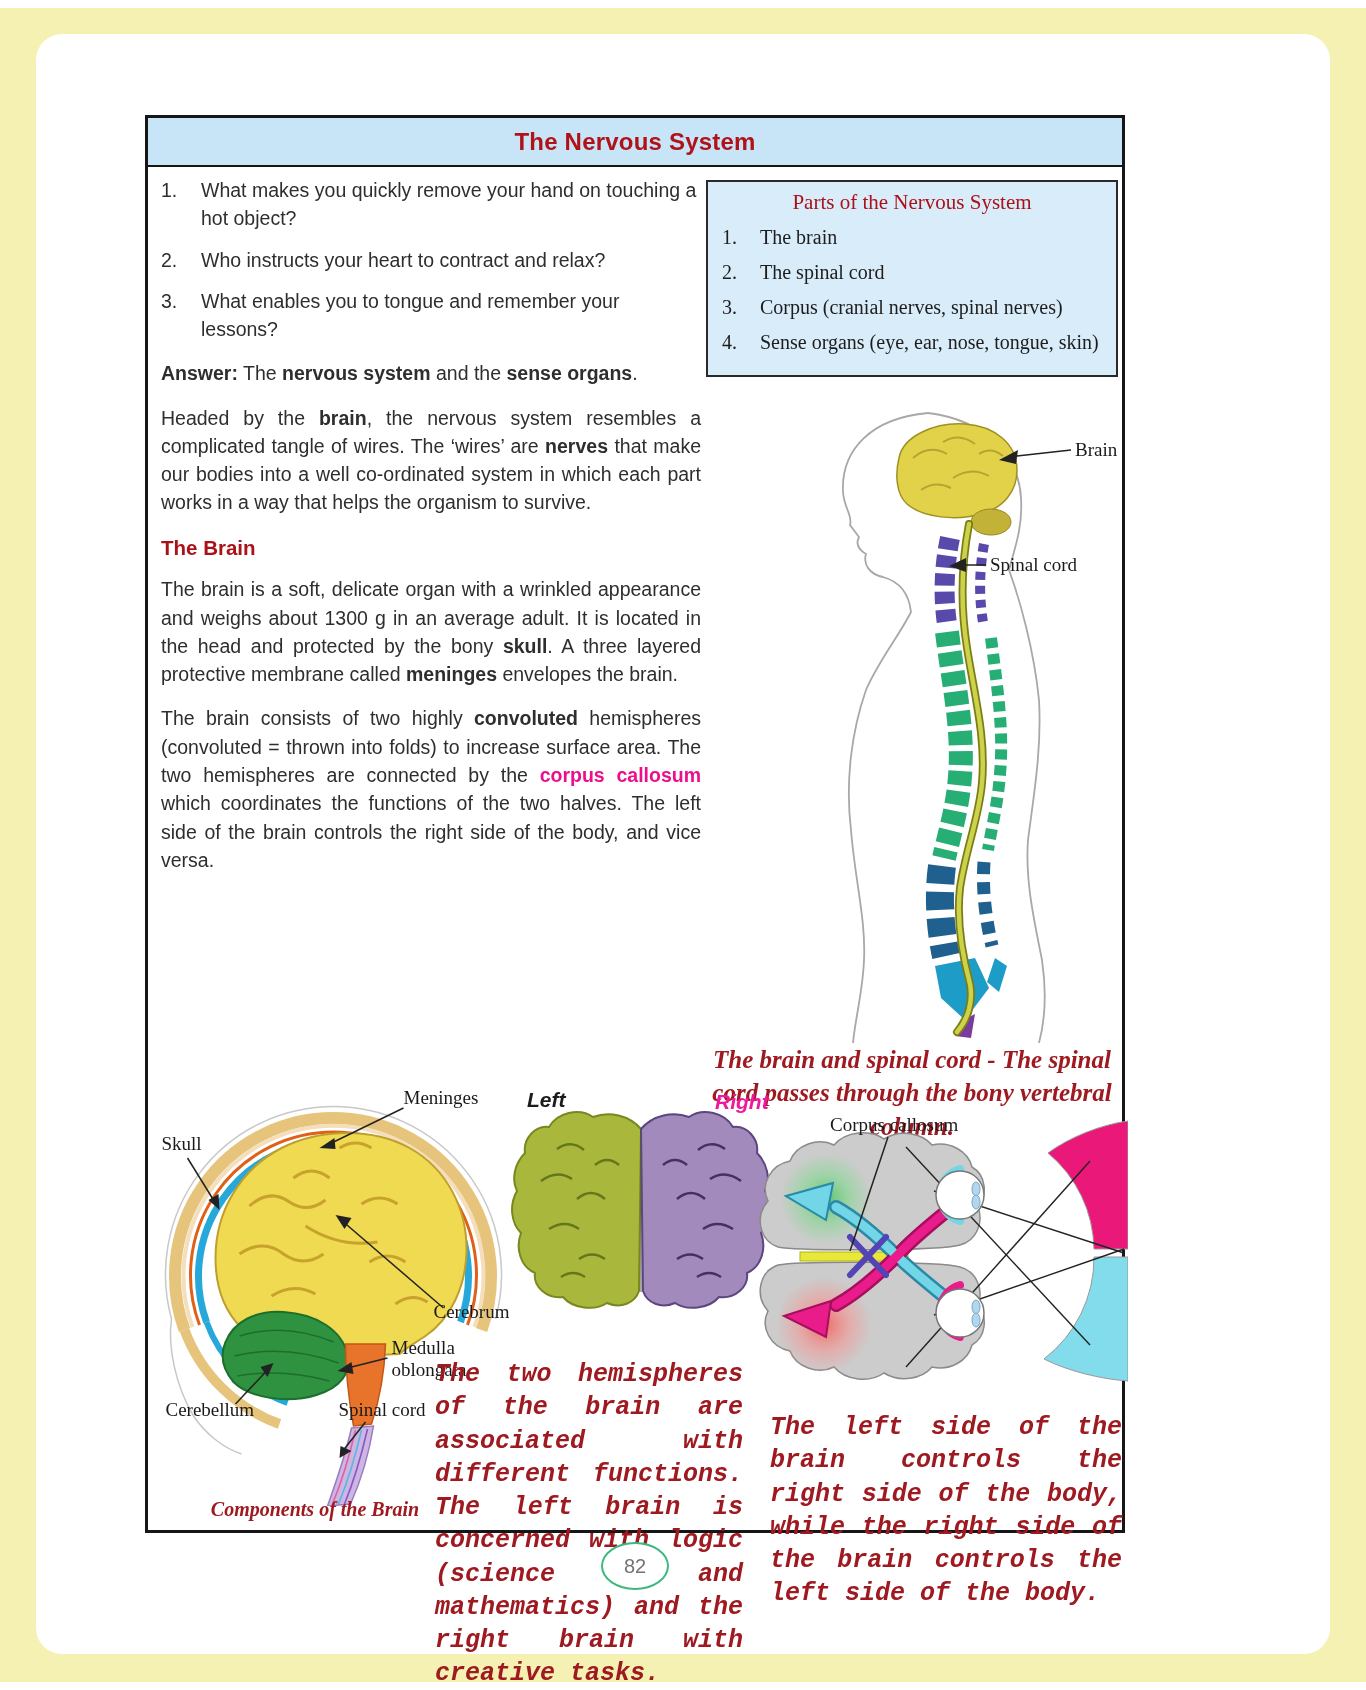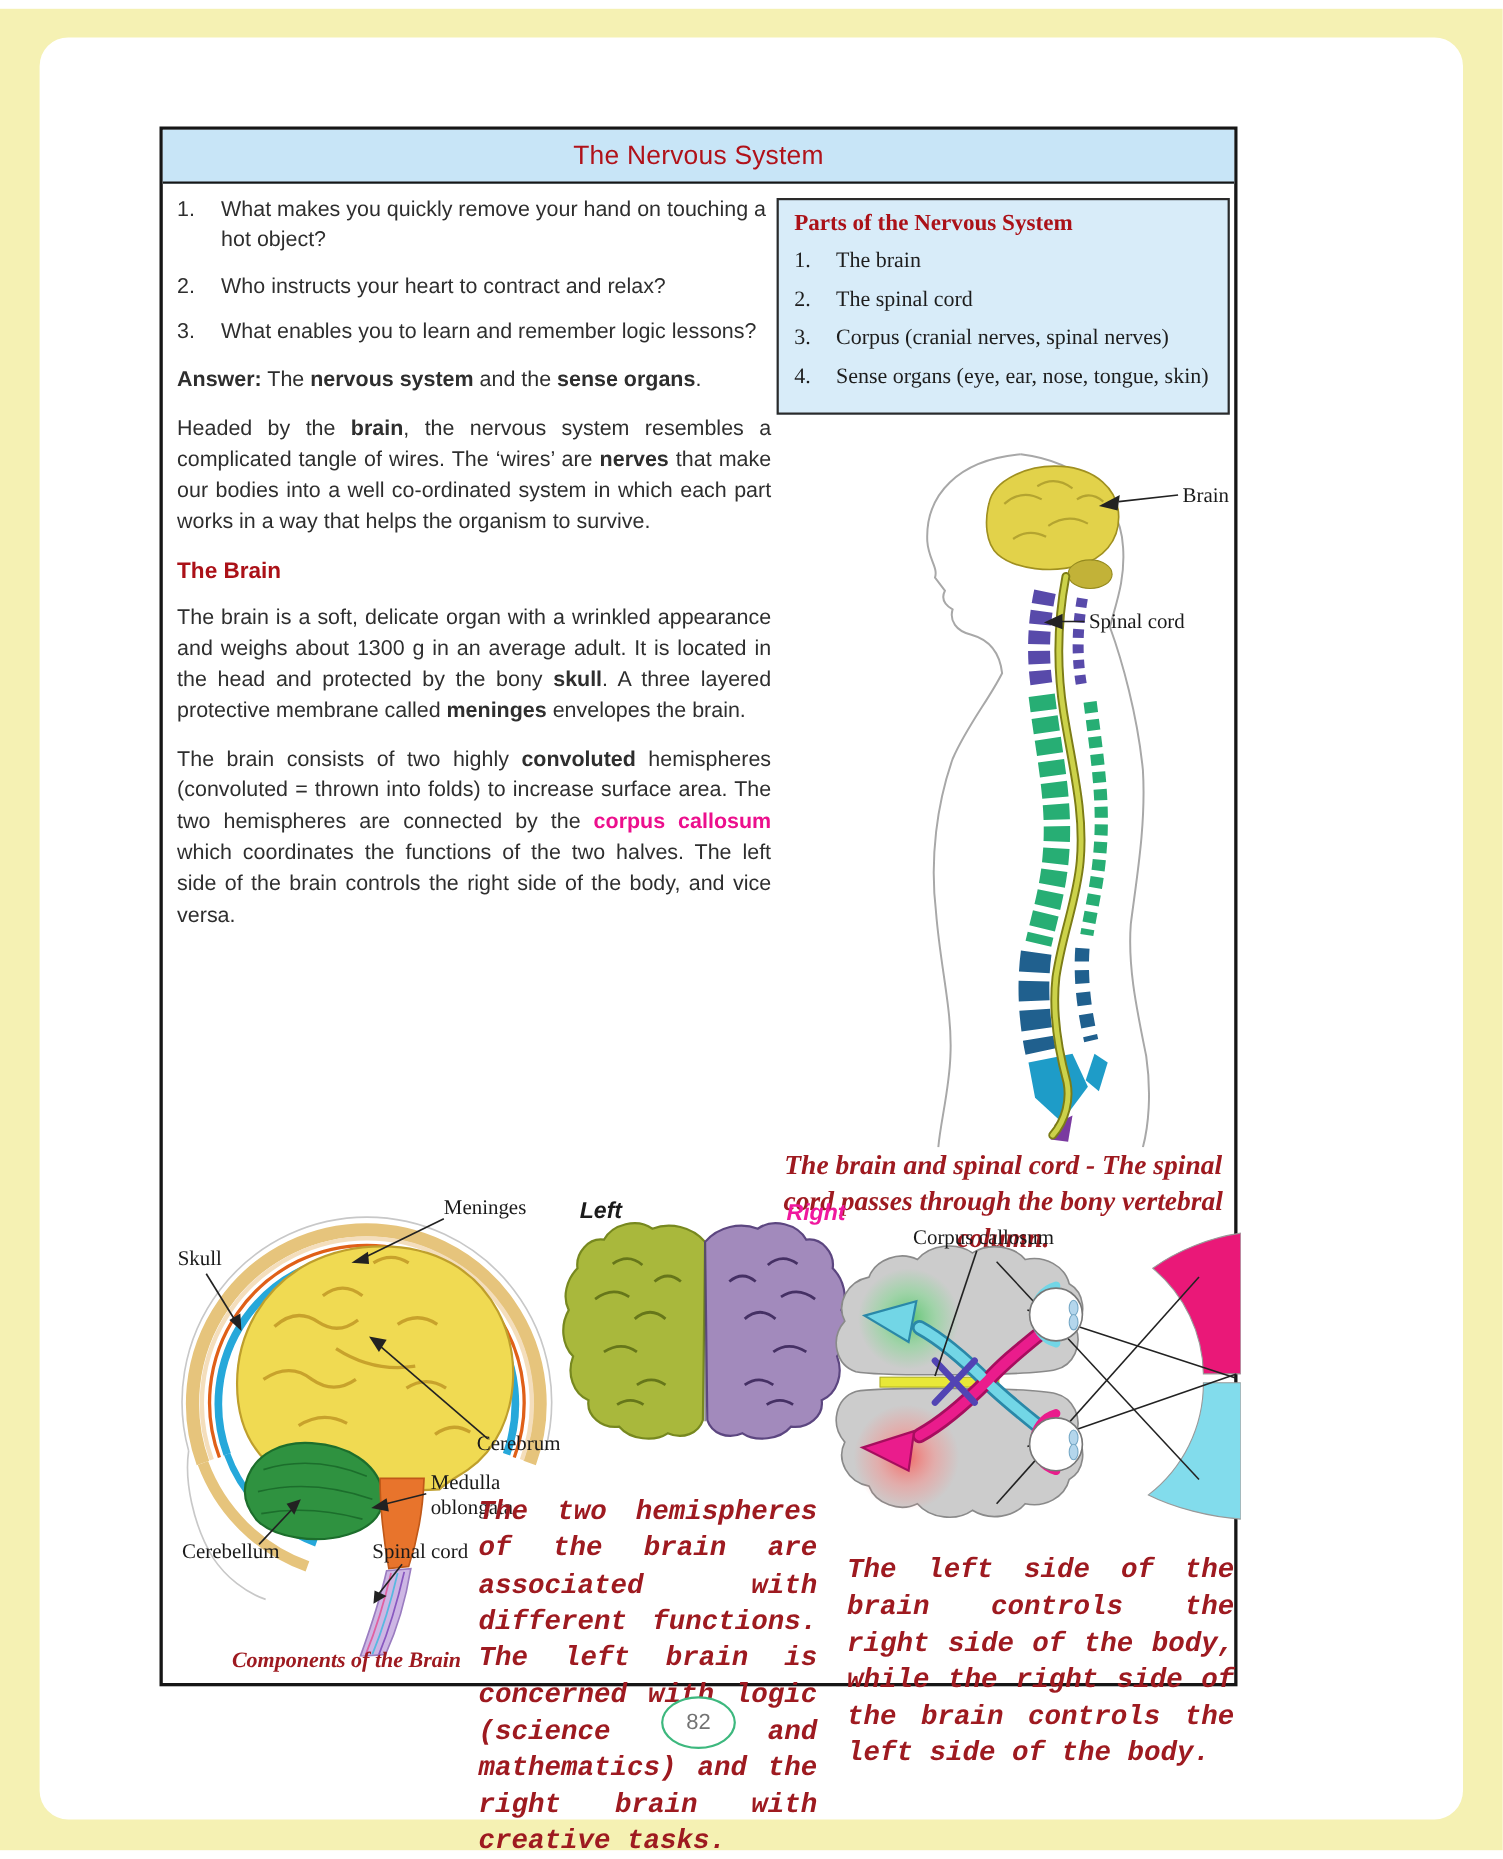"The Nervous System" .title-bar span { font-weight: normal -> bold }
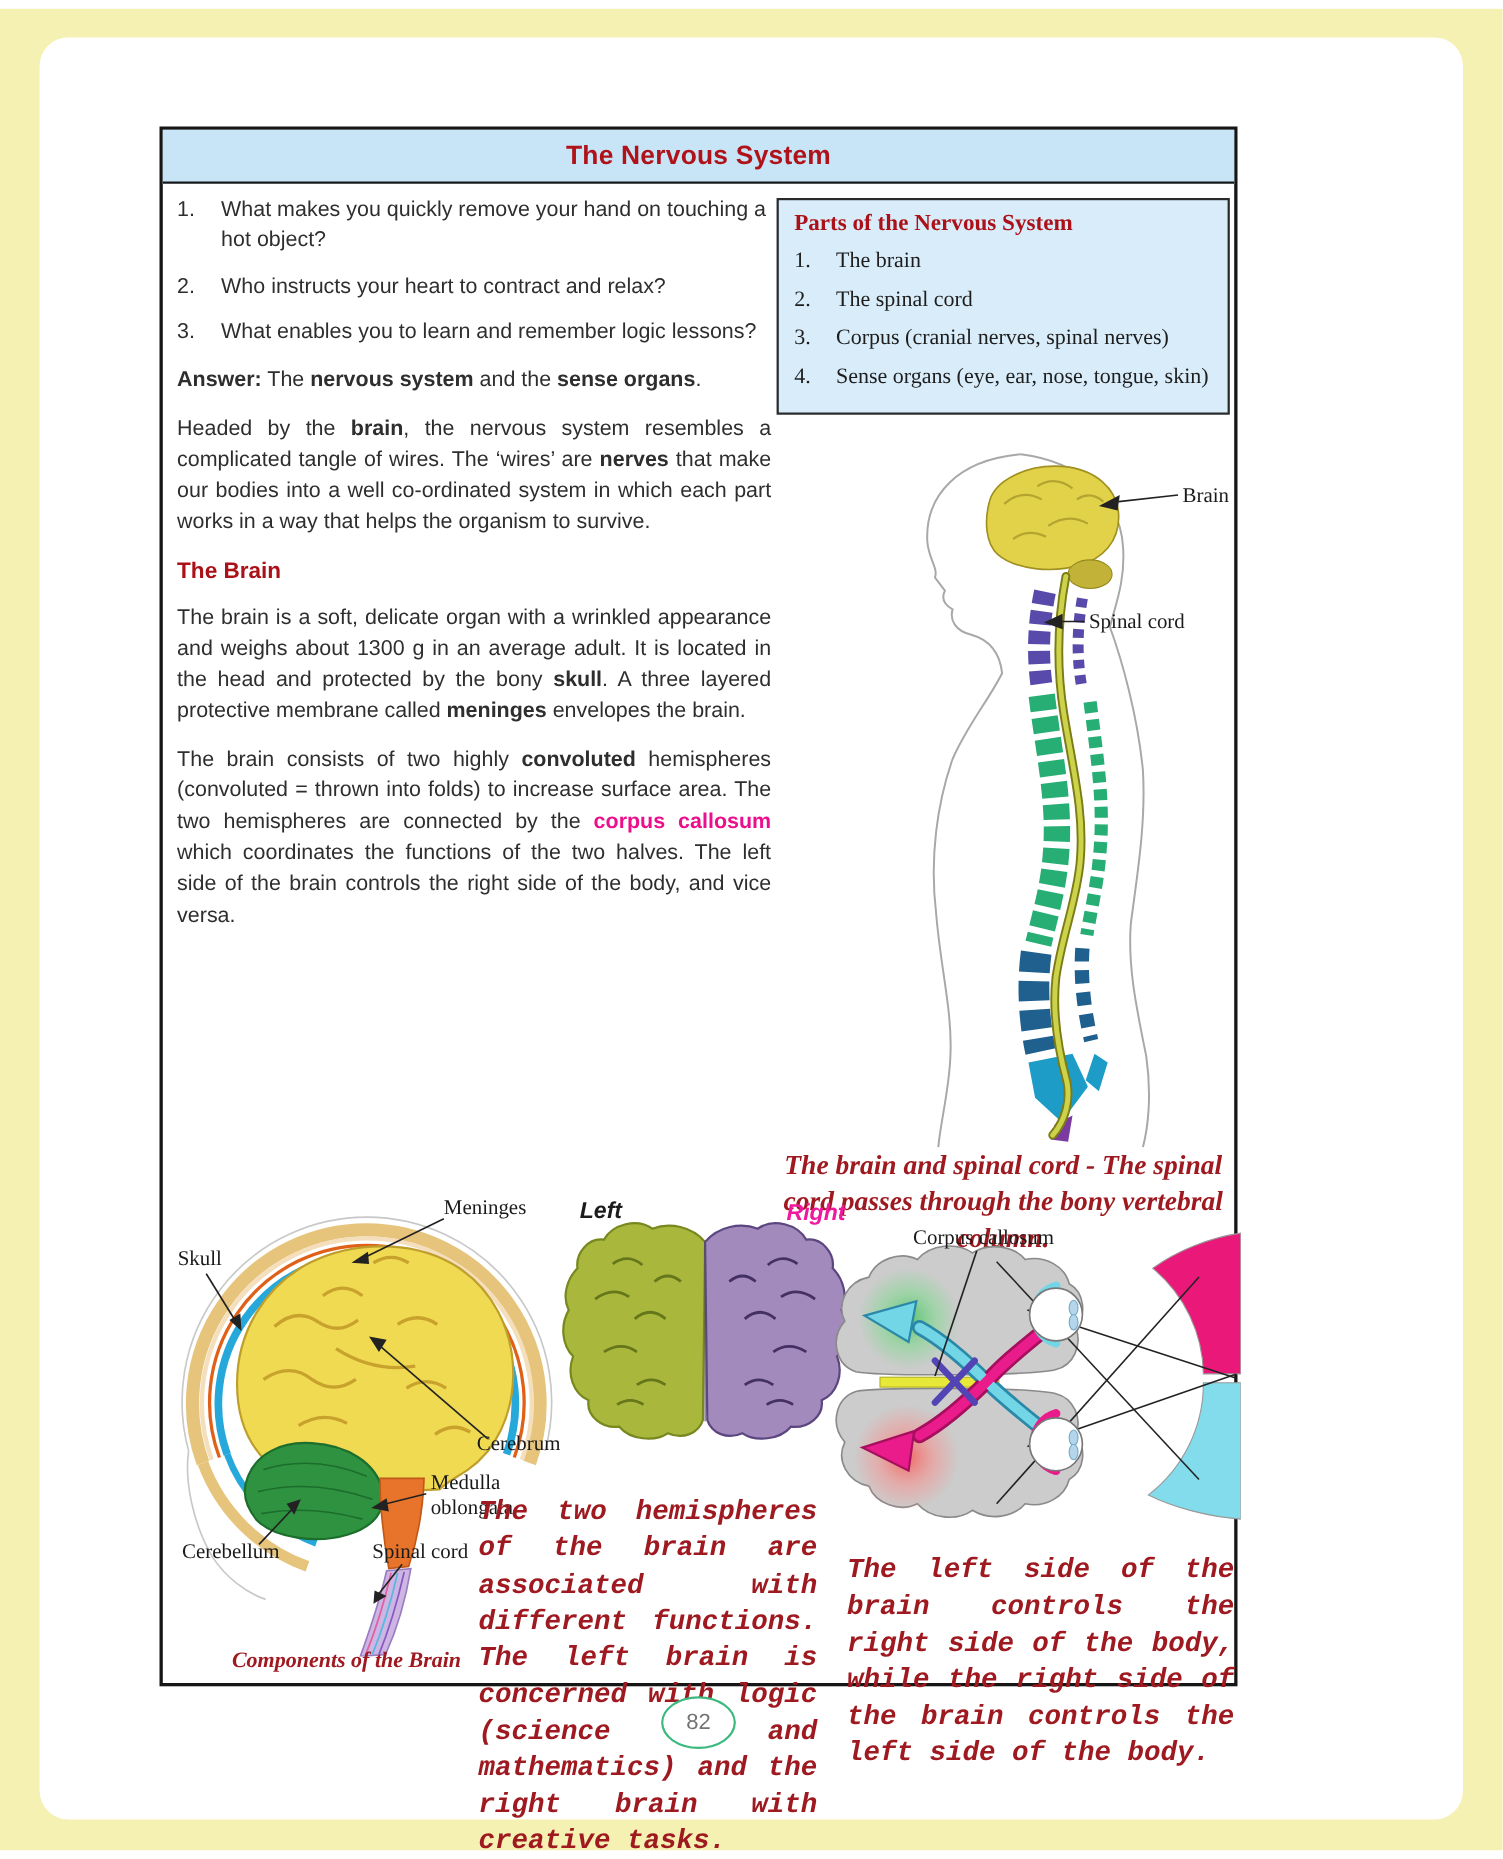"Parts of the Nervous System" .parts-title { font-weight: bold -> normal; text-align: none -> center }
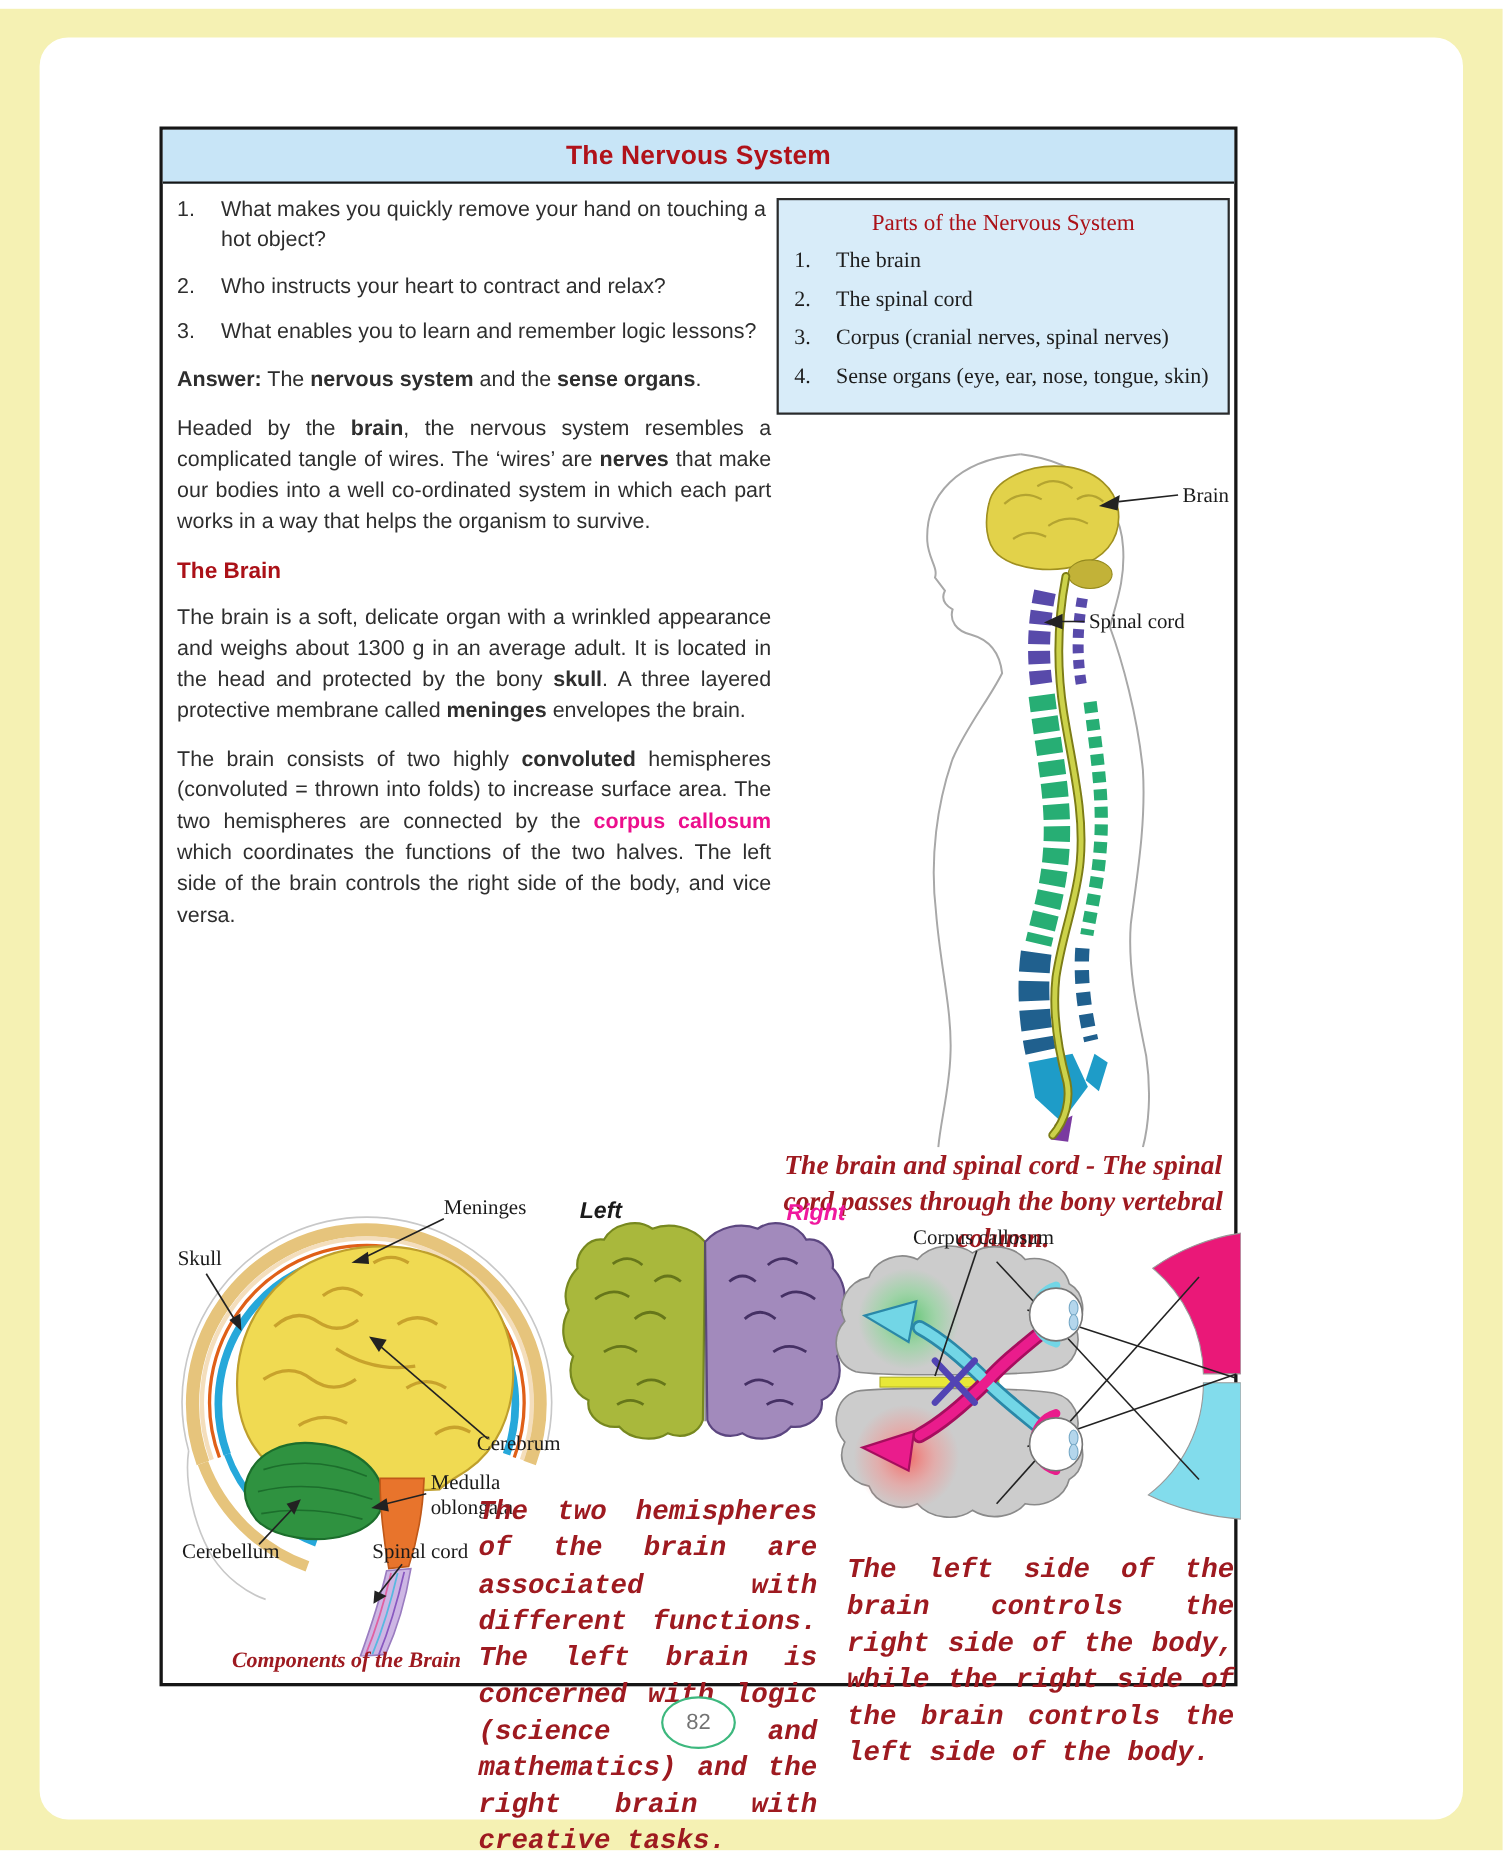"What enables you to learn" span { text: learn and remember logic -> tongue and remember your }
